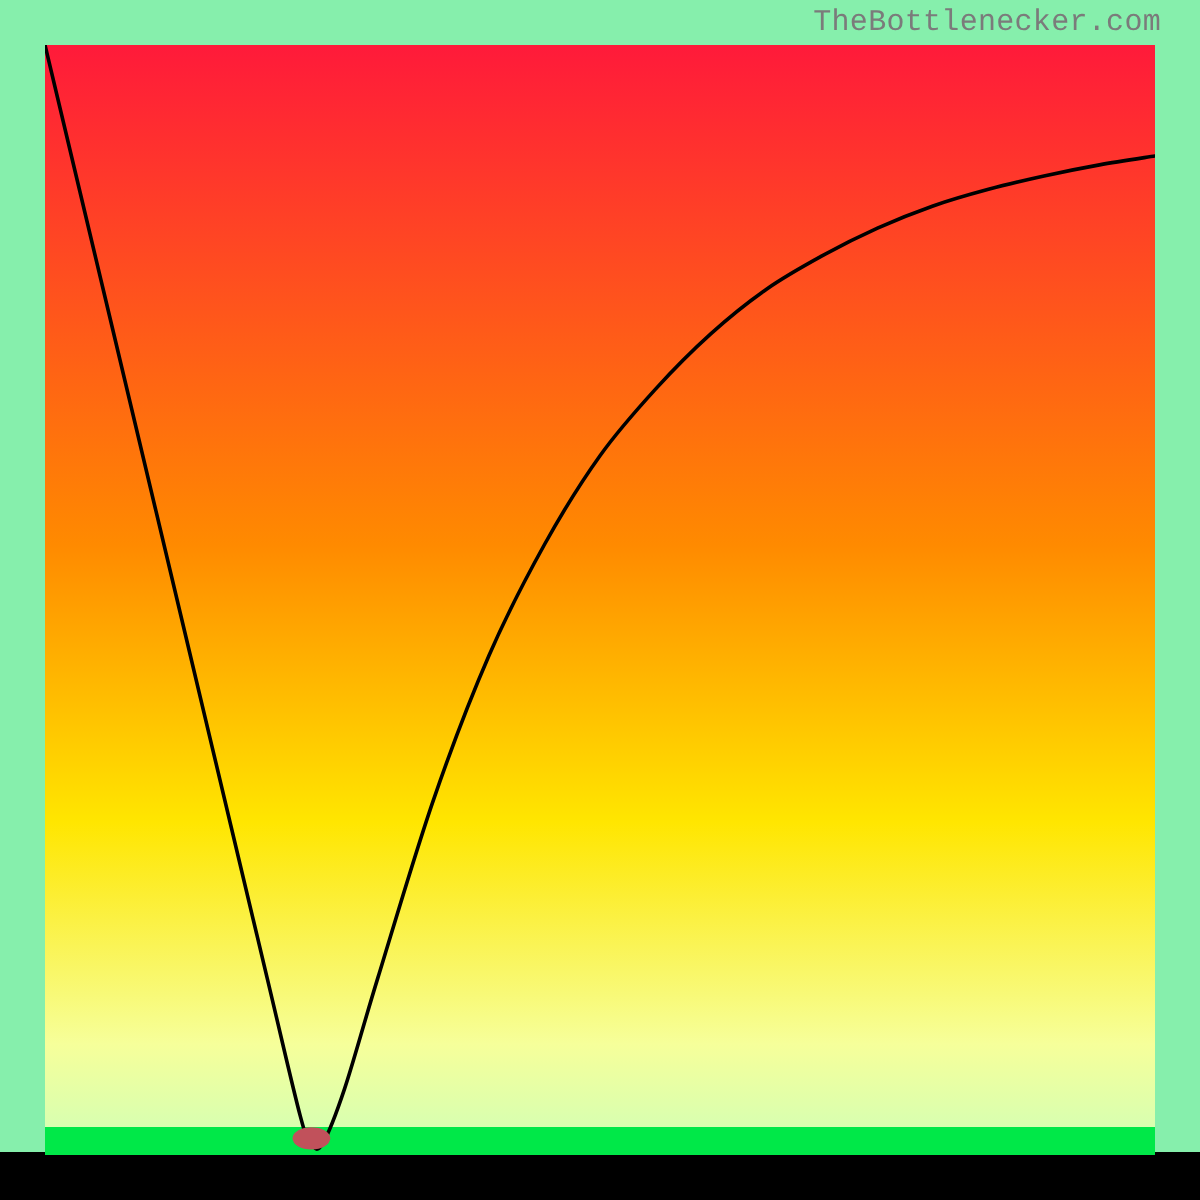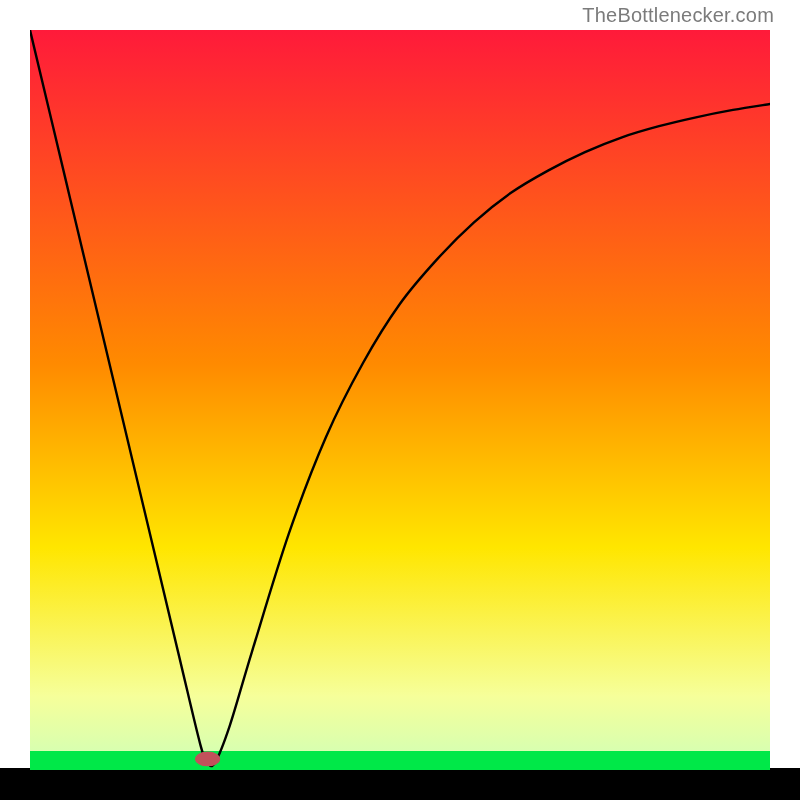"TheBottlenecker.com" .frame { background: #ffffff -> #86efac; font-family: none -> Liberation Mono, monospace }
